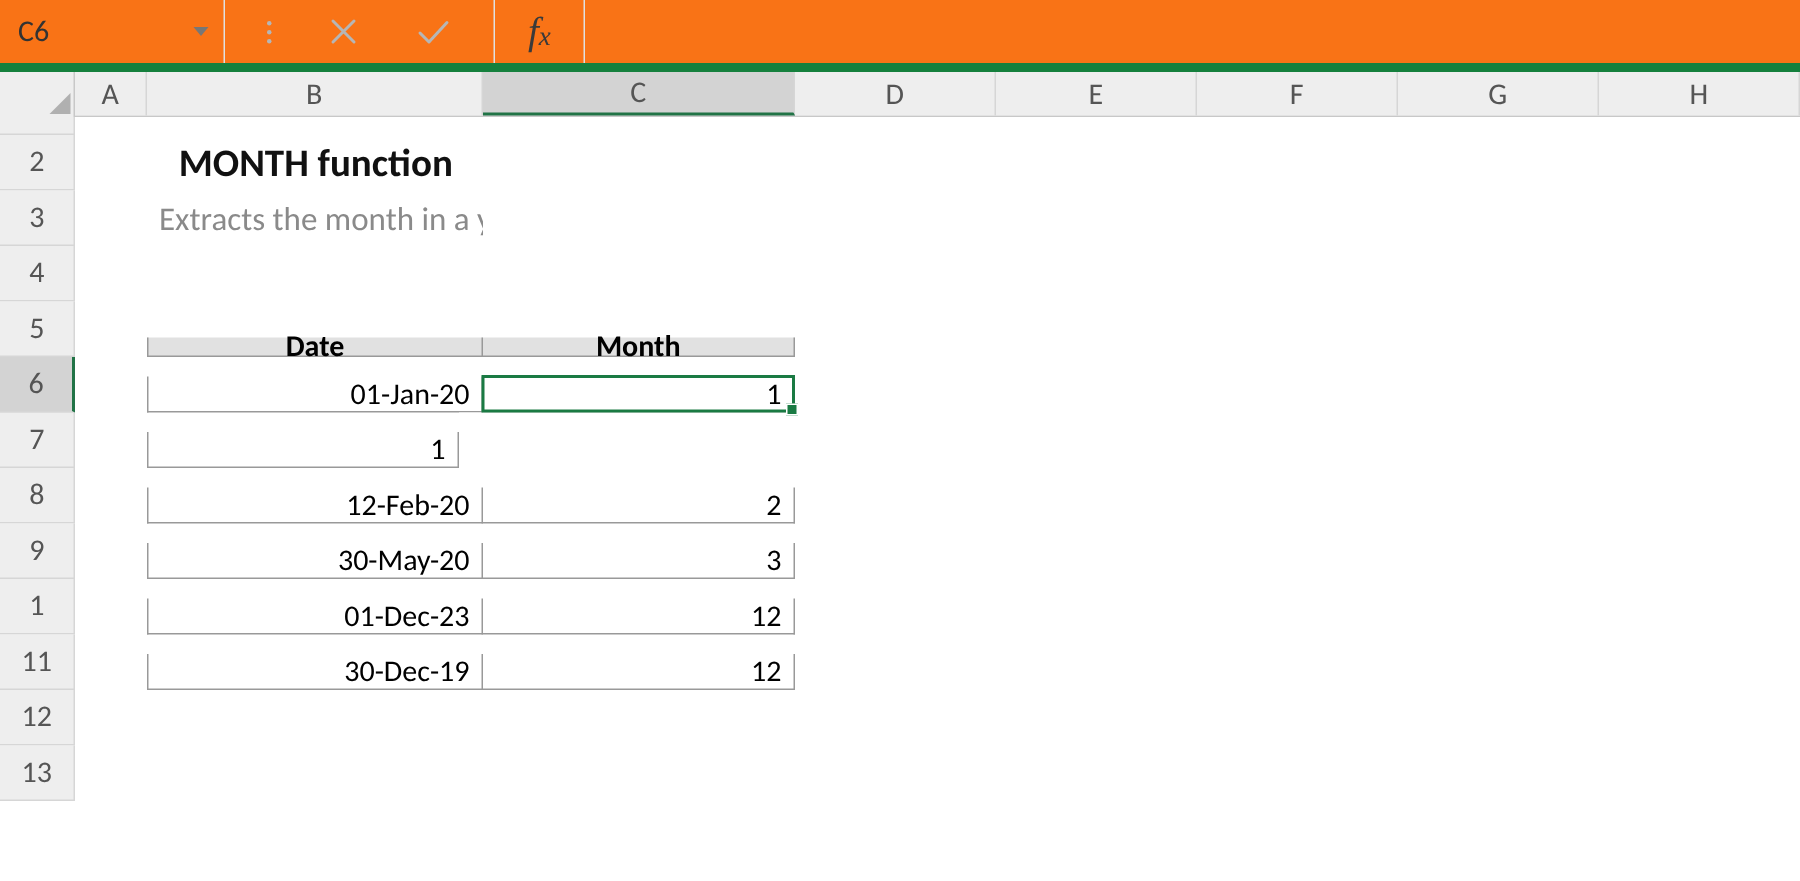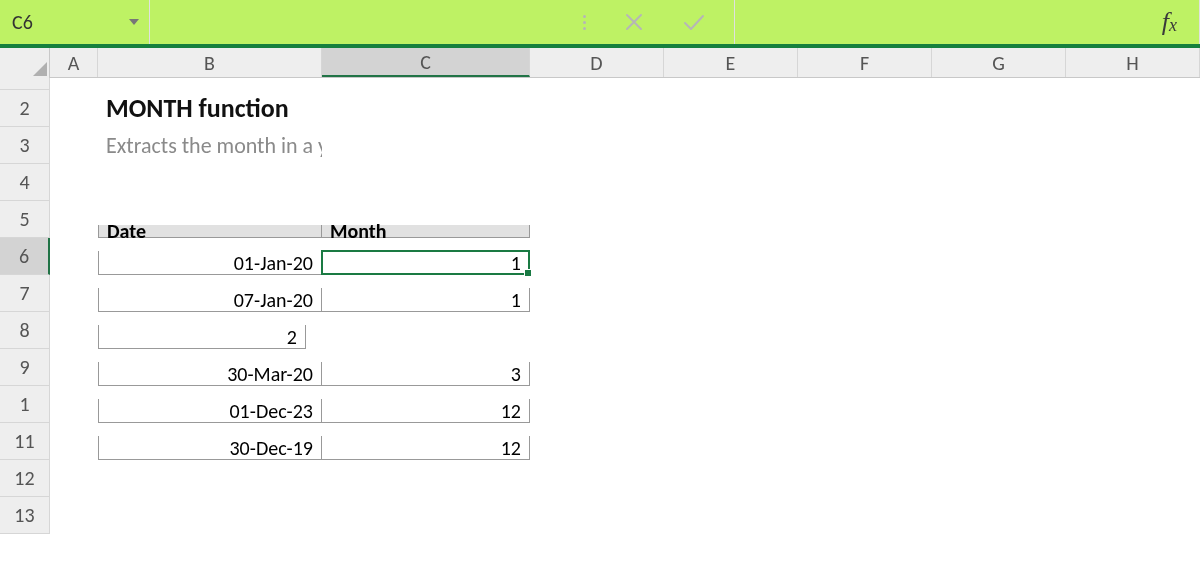"C6" .formula-bar { background: #bef264 -> #f97316; border-bottom: 4px solid #15803d -> 6px solid #15803d; justify-content: space-between -> none }
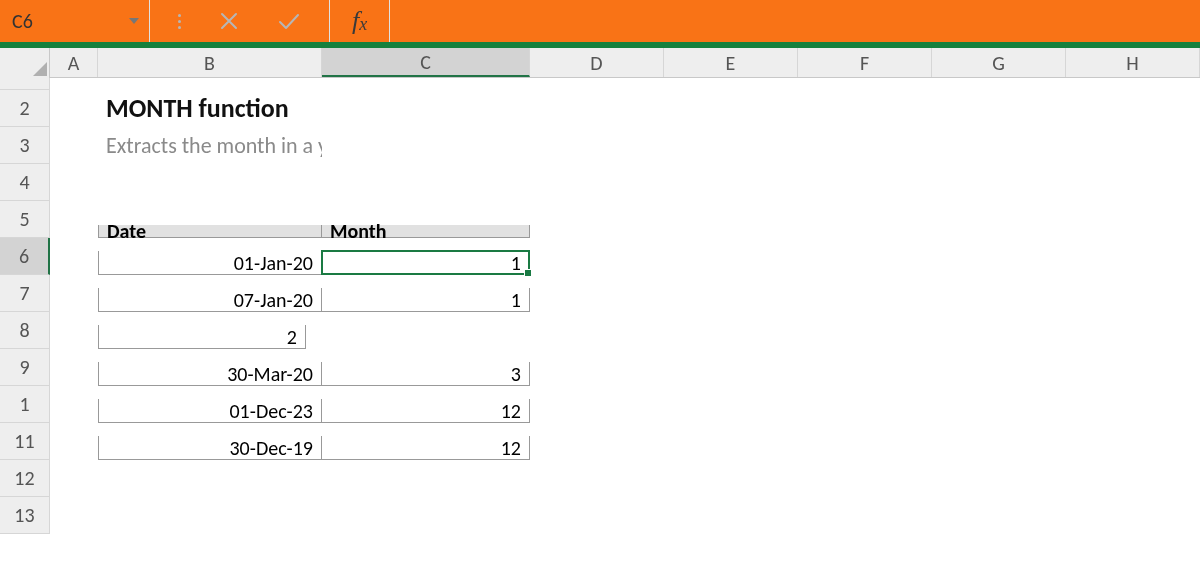"MONTH function" div.cell { justify-content: none -> center }
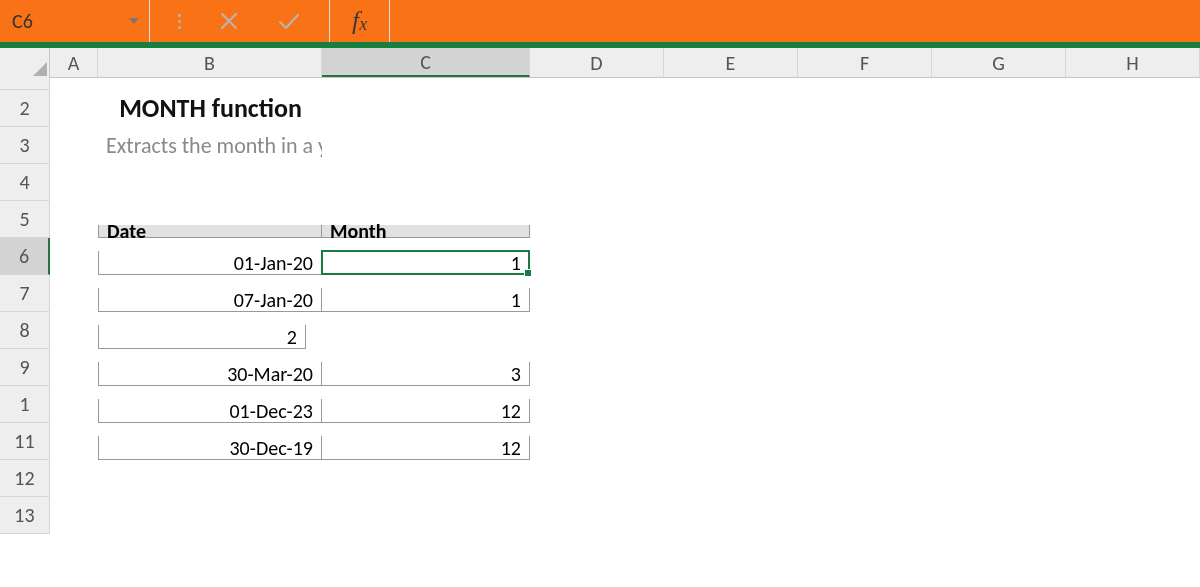"Date" .tbl-cell.left, .tbl-head.left { justify-content: flex-start -> center }
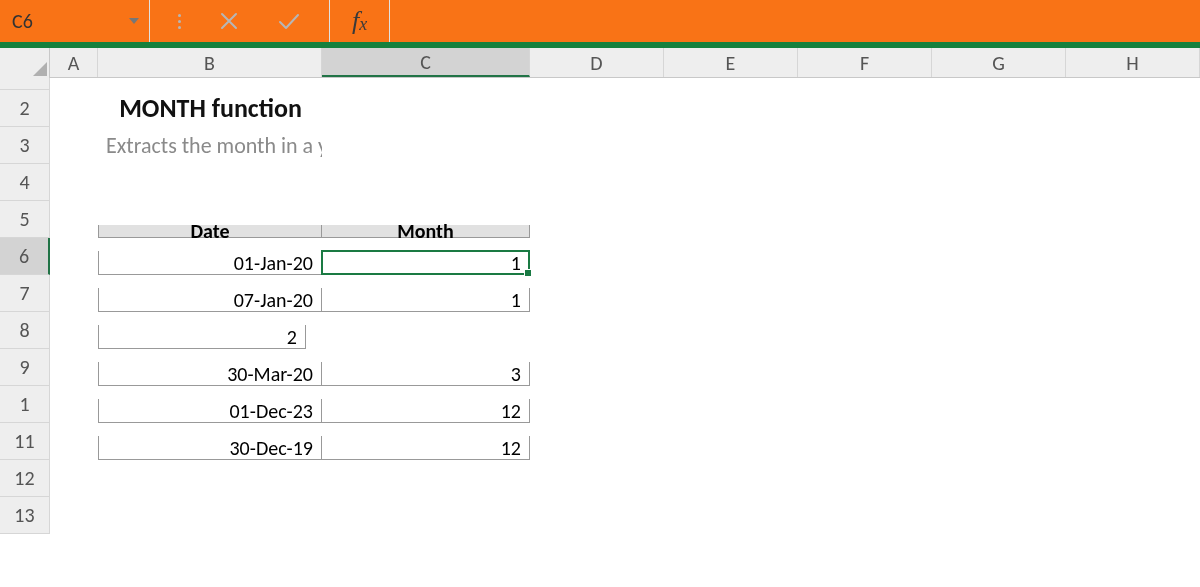"07-Jan-20" div.cell { html: <div> <span>07-Jan-20</span> </div> -> none }
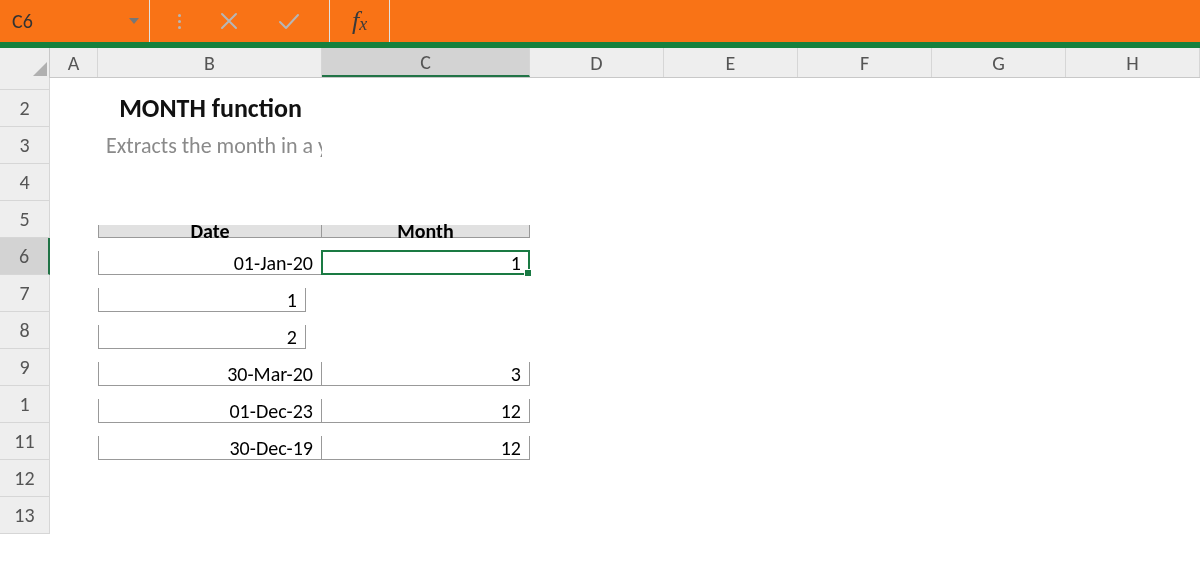"12-Feb-20" div.cell { html: none -> <div> <span>12-Feb-20</span> </div> }
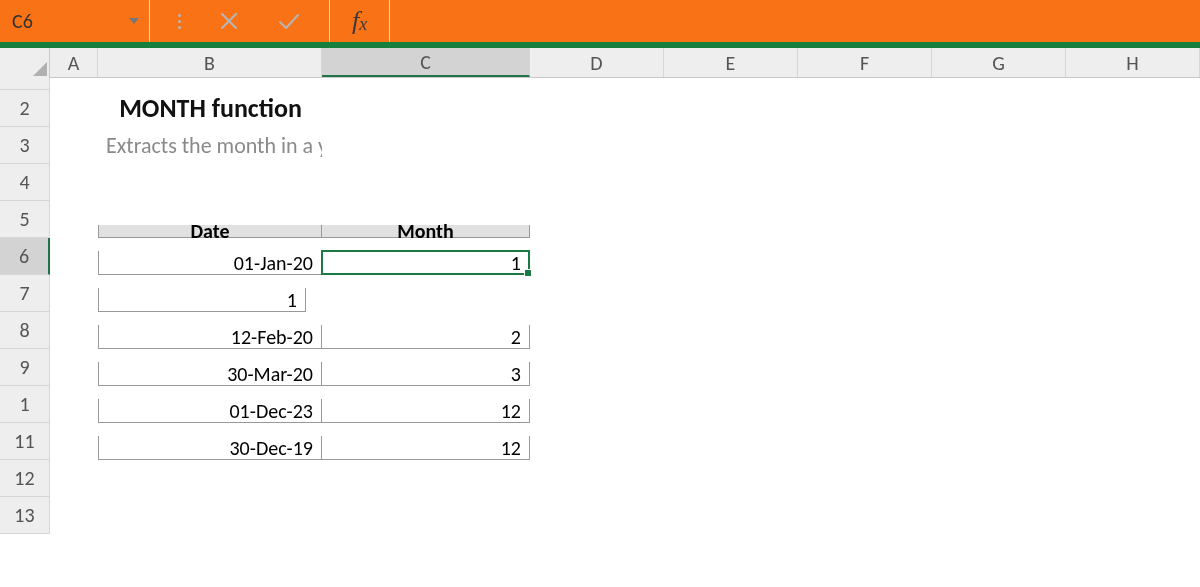"30-Mar-20" span { text: 30-Mar-20 -> 30-May-20 }
